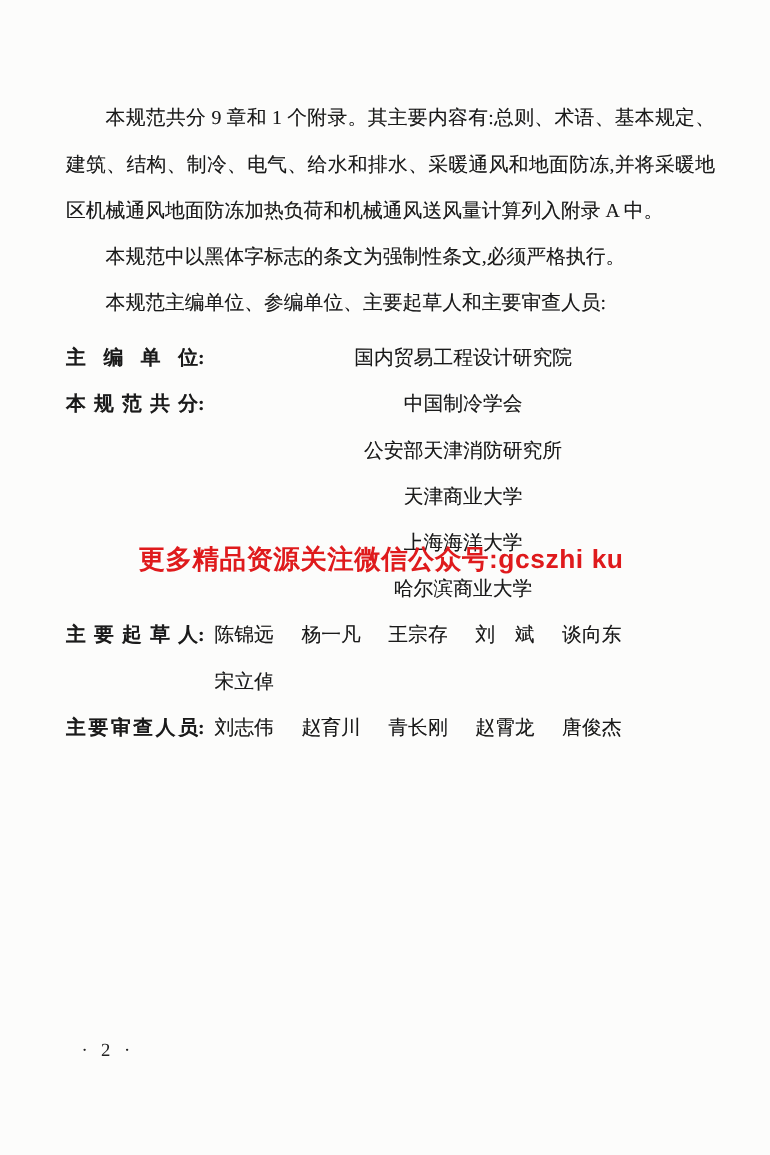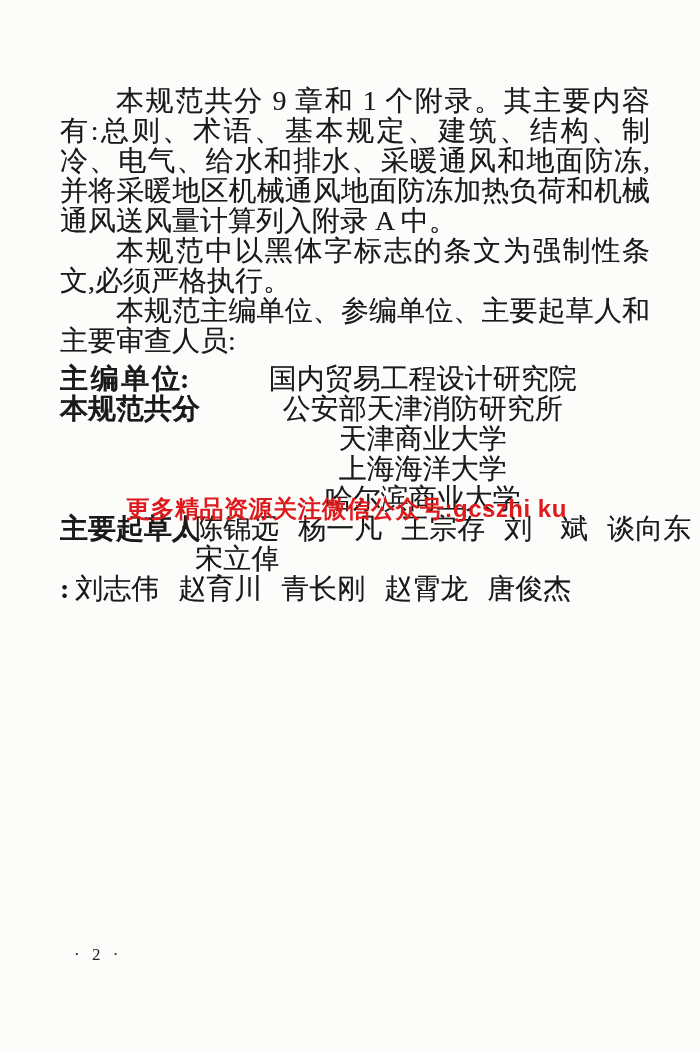"本规范共分 9 章和 1" .content { font-size: 28px -> 18px; line-height: 30px -> 42px }
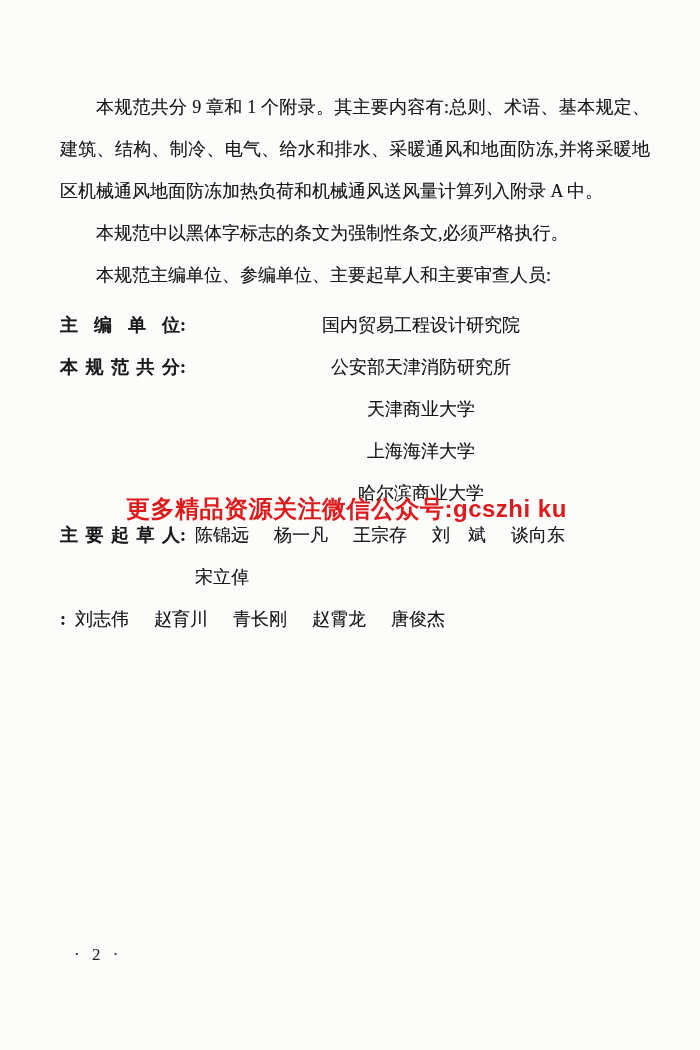"中国制冷学会" div.credit-line { html: none -> <div>中国制冷学会</div> }
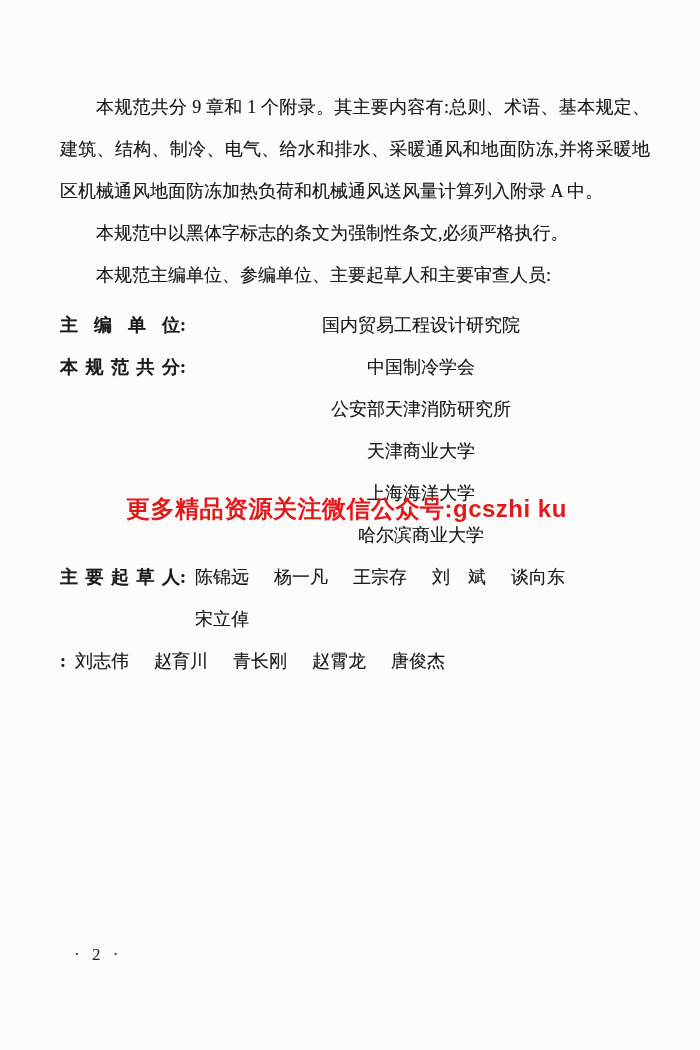"主要审查人员" span.credit-label { html: none -> <span>主要审查人员</span> }
